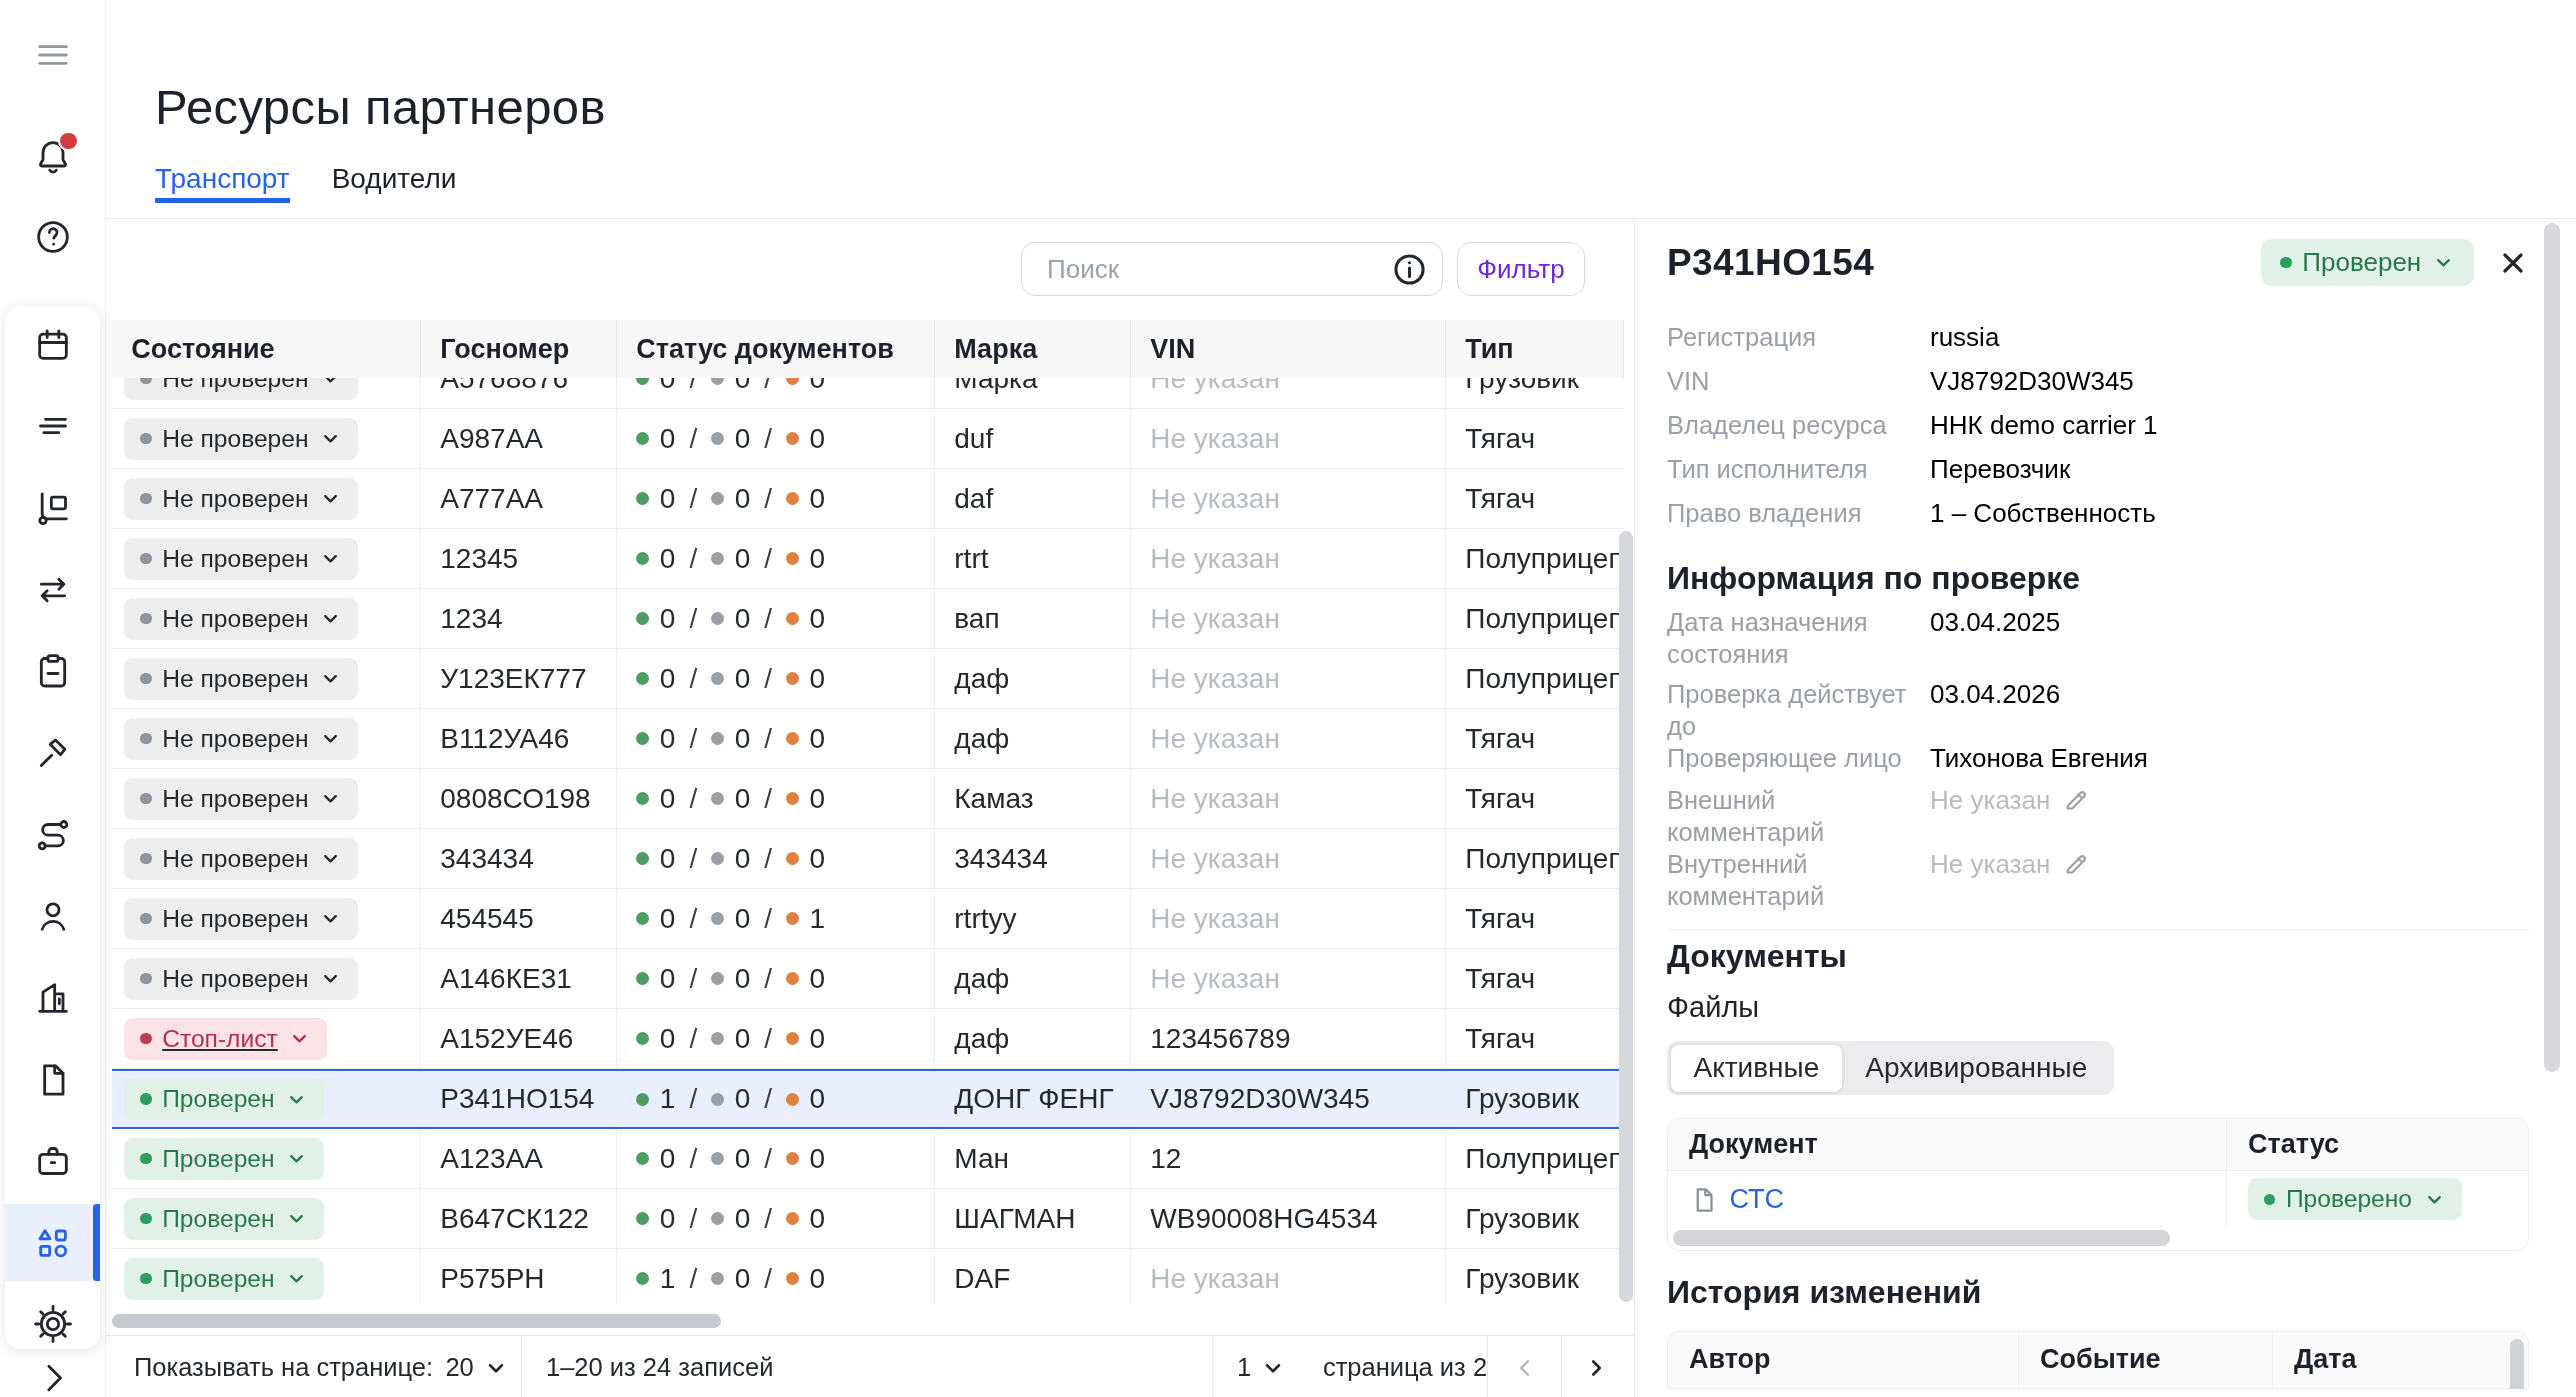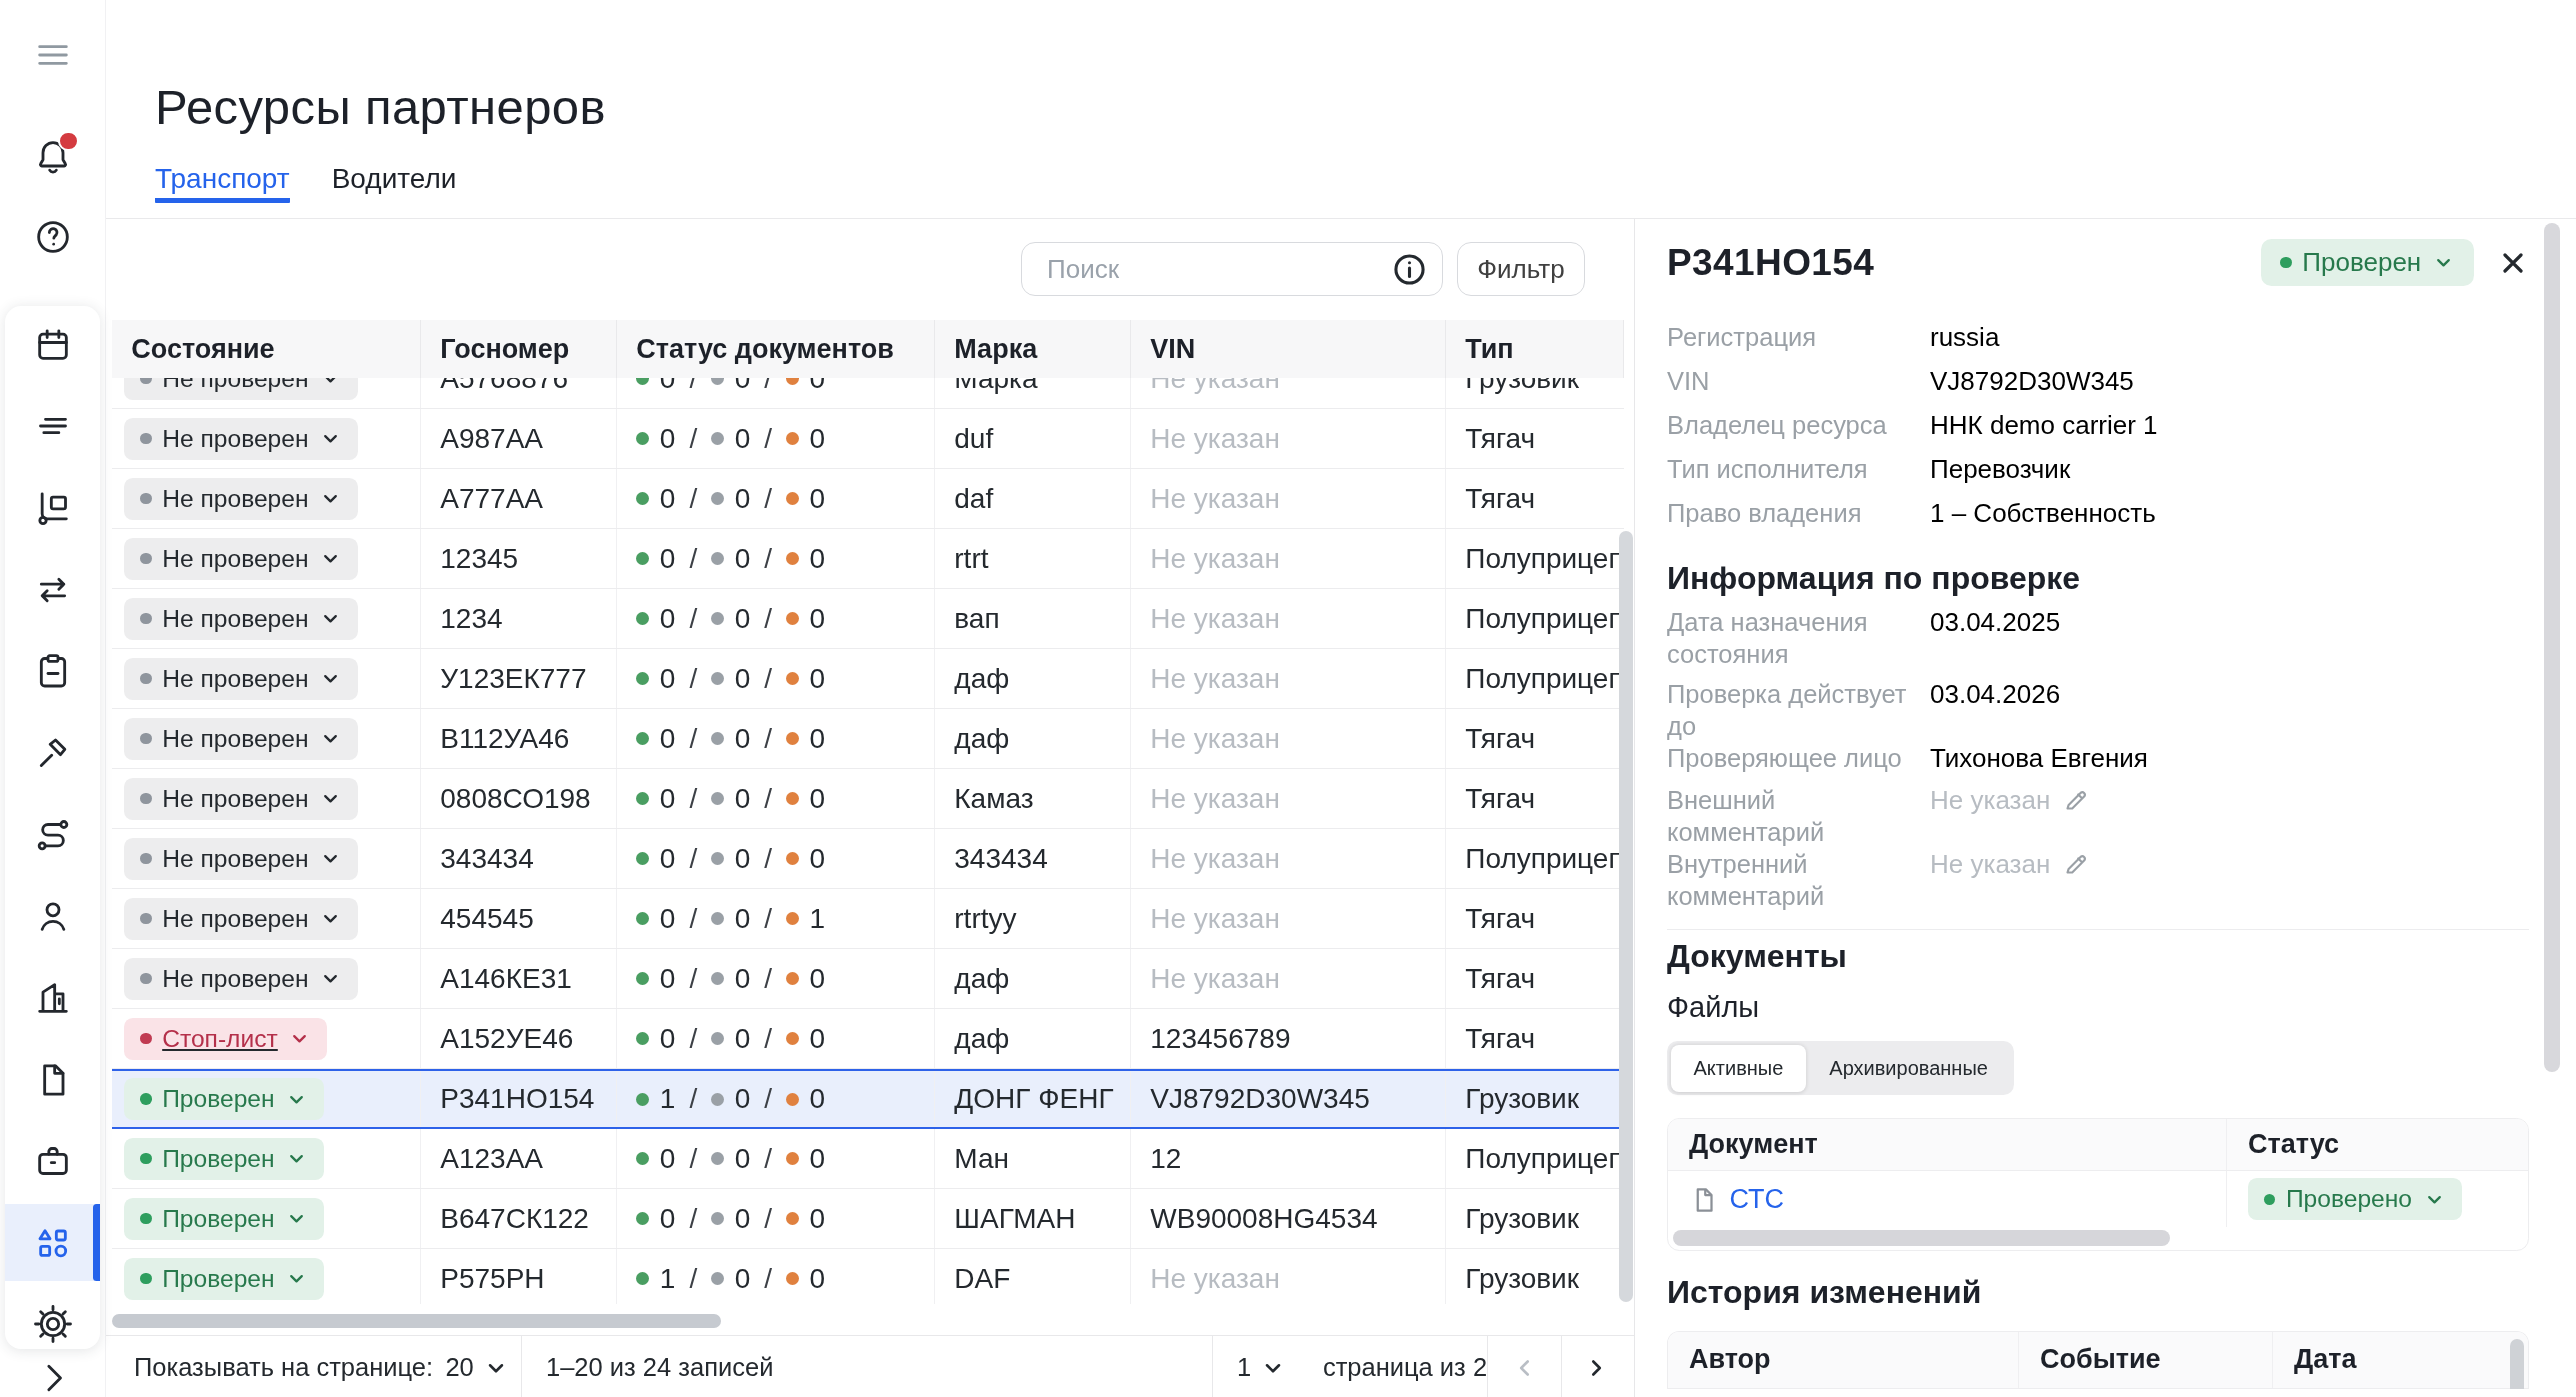"Фильтр" .filter-btn { color: #404040 -> #6d28d9 }
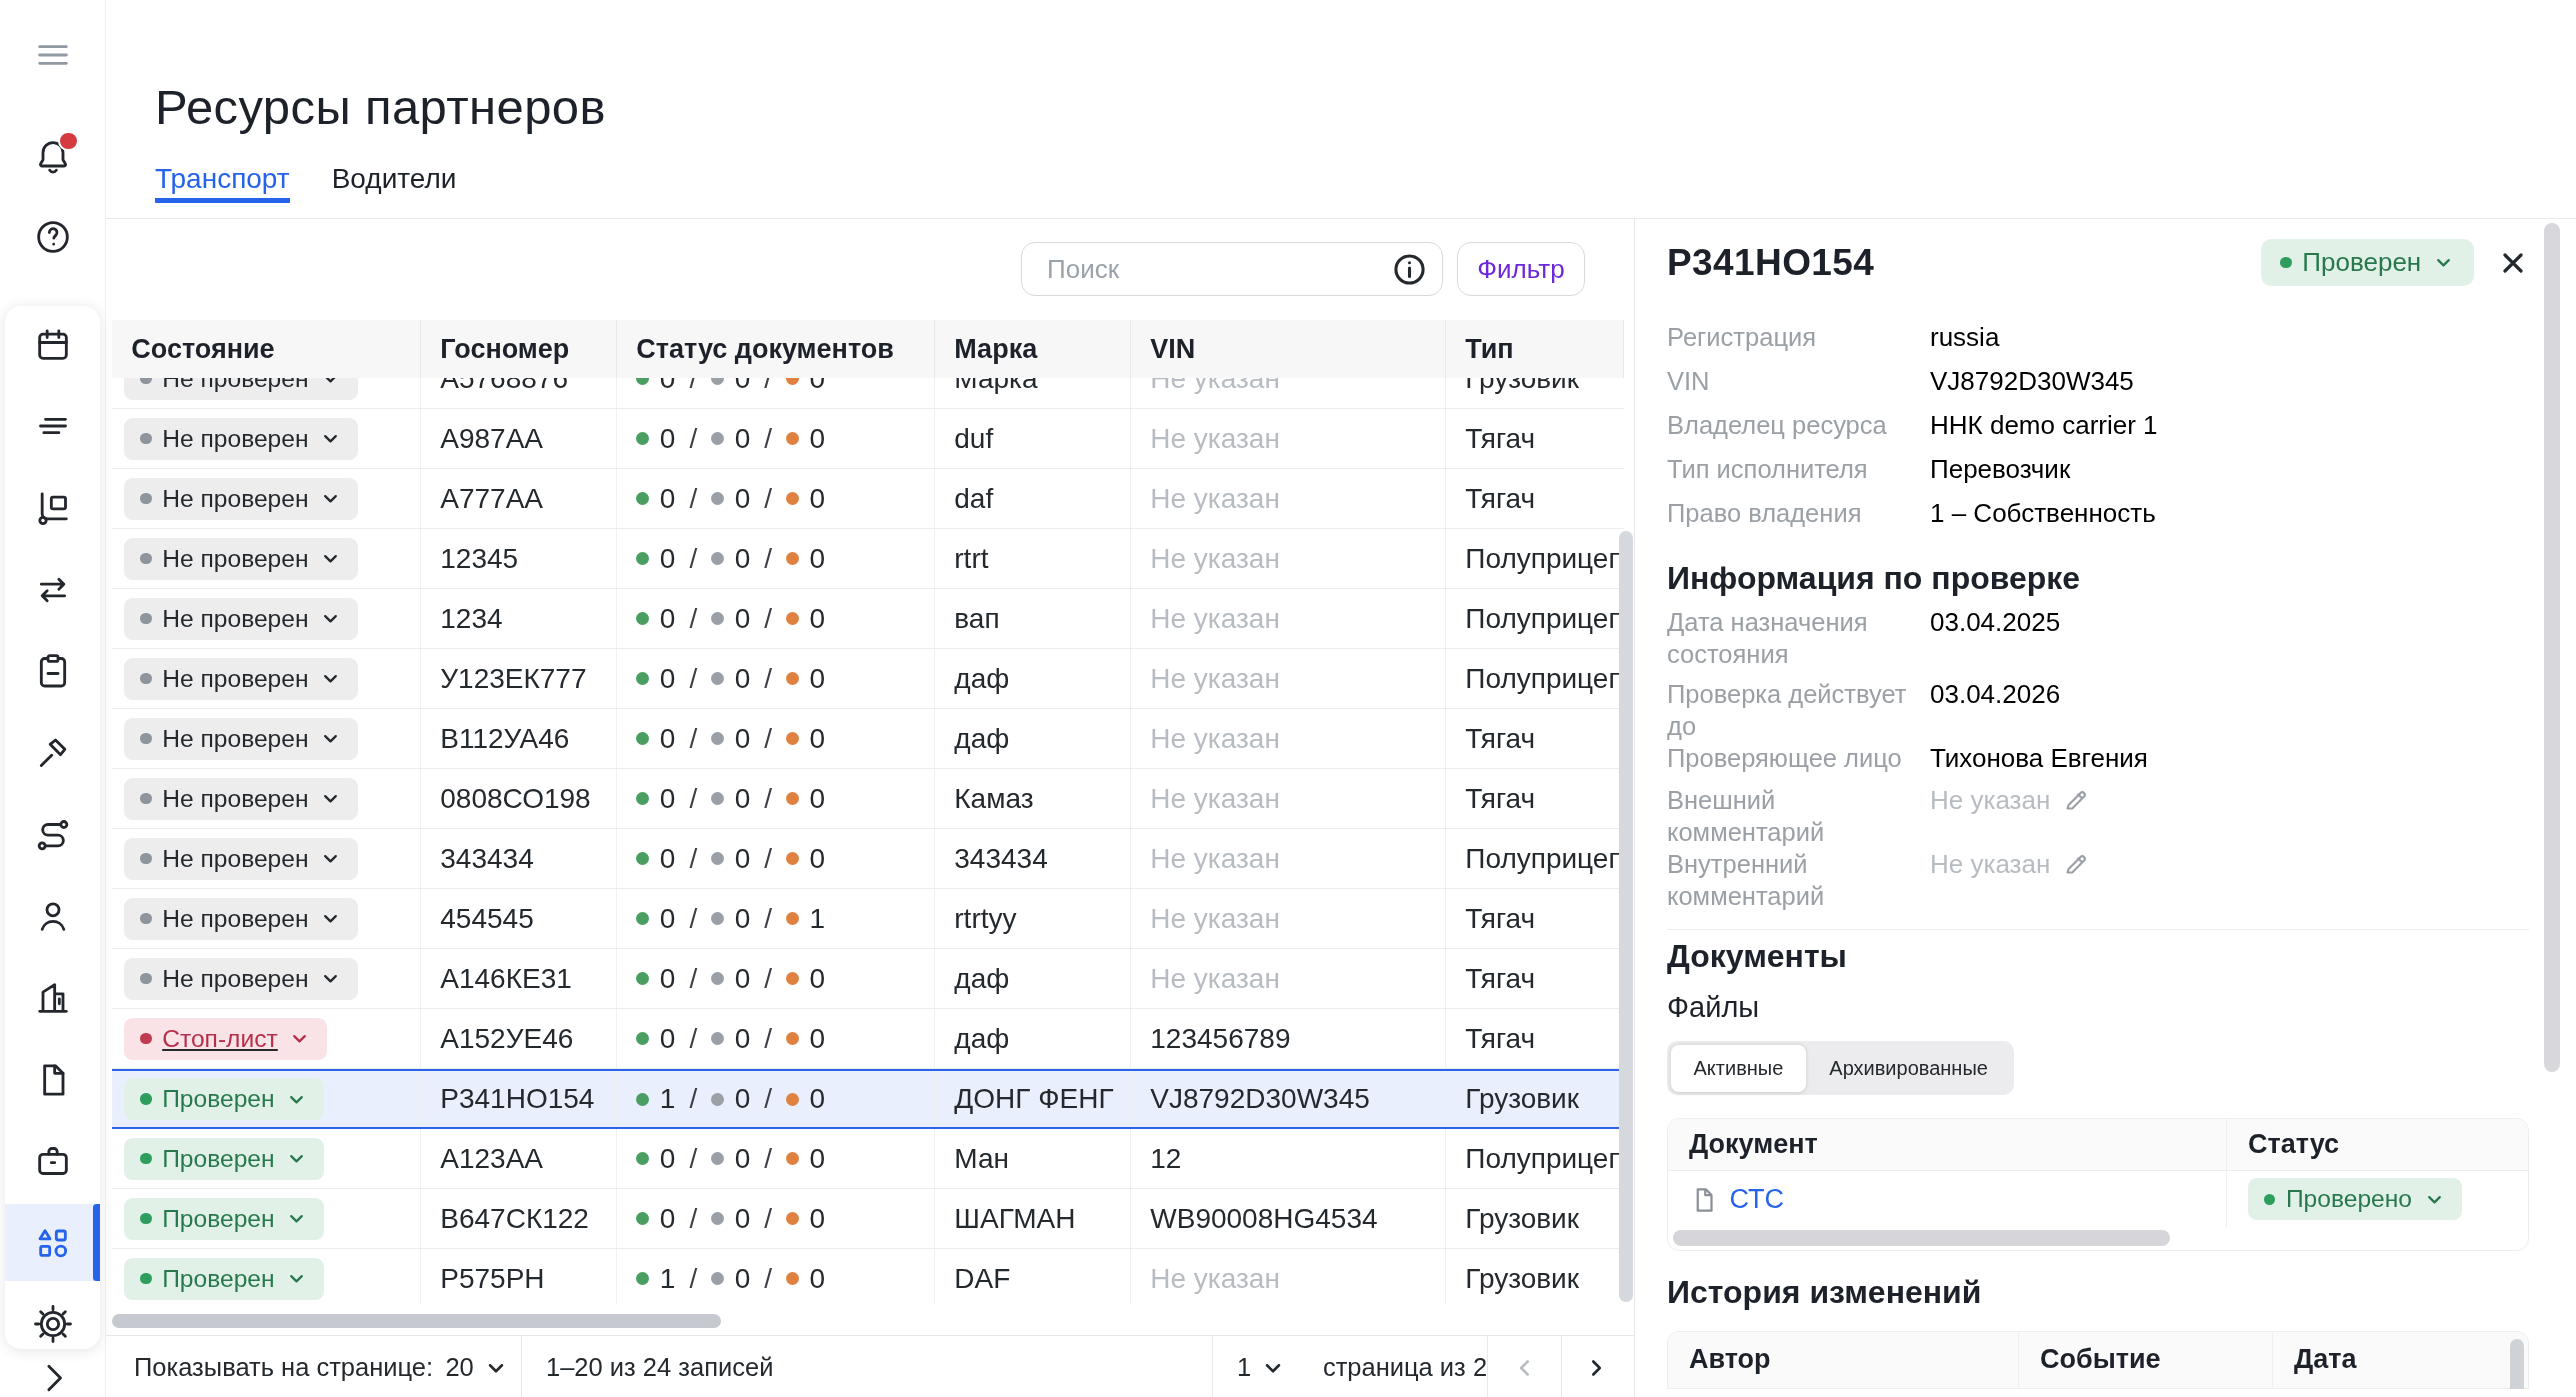"Активные" .seg { font-size: 20px -> 28px }
